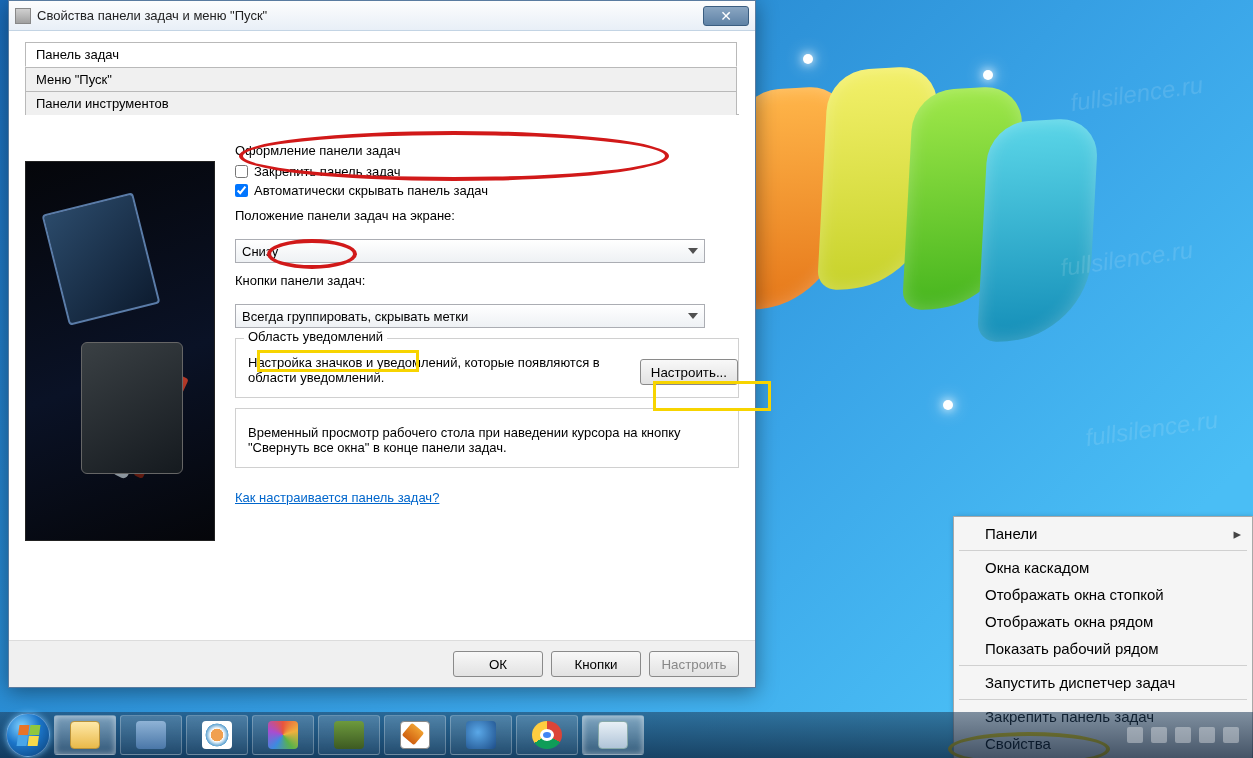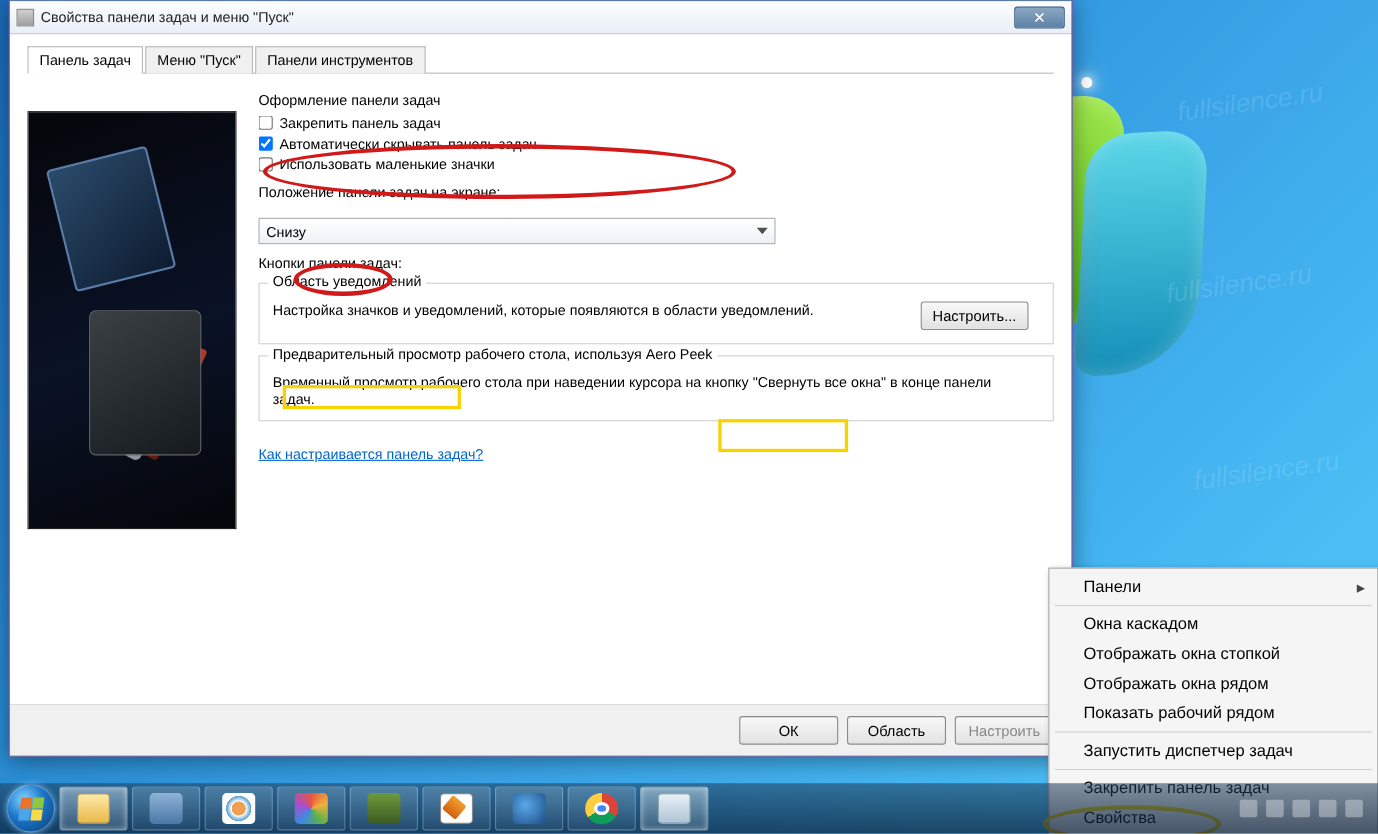"Свойства панели задач и меню" .dialog { background: #a21caf -> #0c4a6e; width: 967px -> 748px }
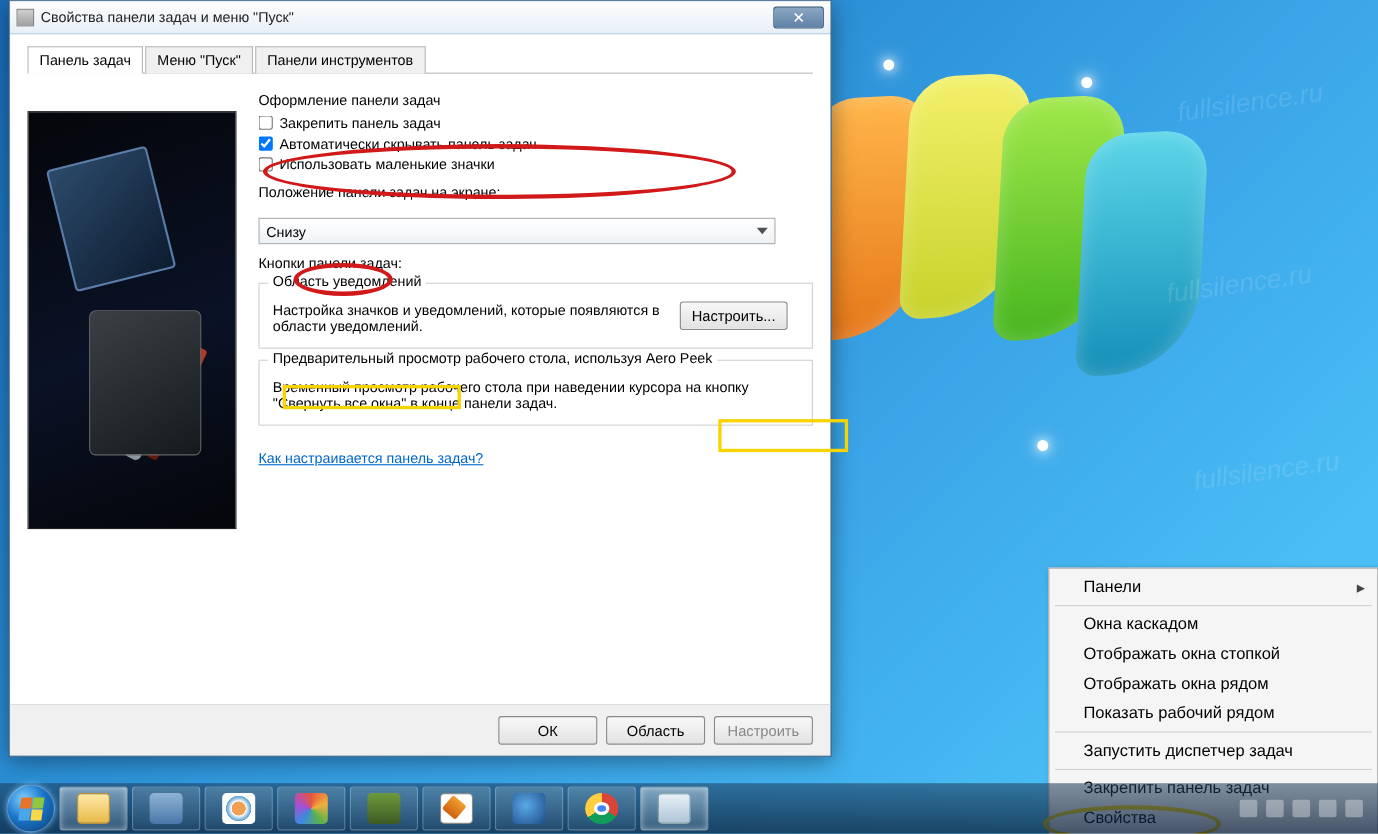"Панель задач" .tabs { flex-direction: none -> column; margin-bottom: 12px -> 24px }
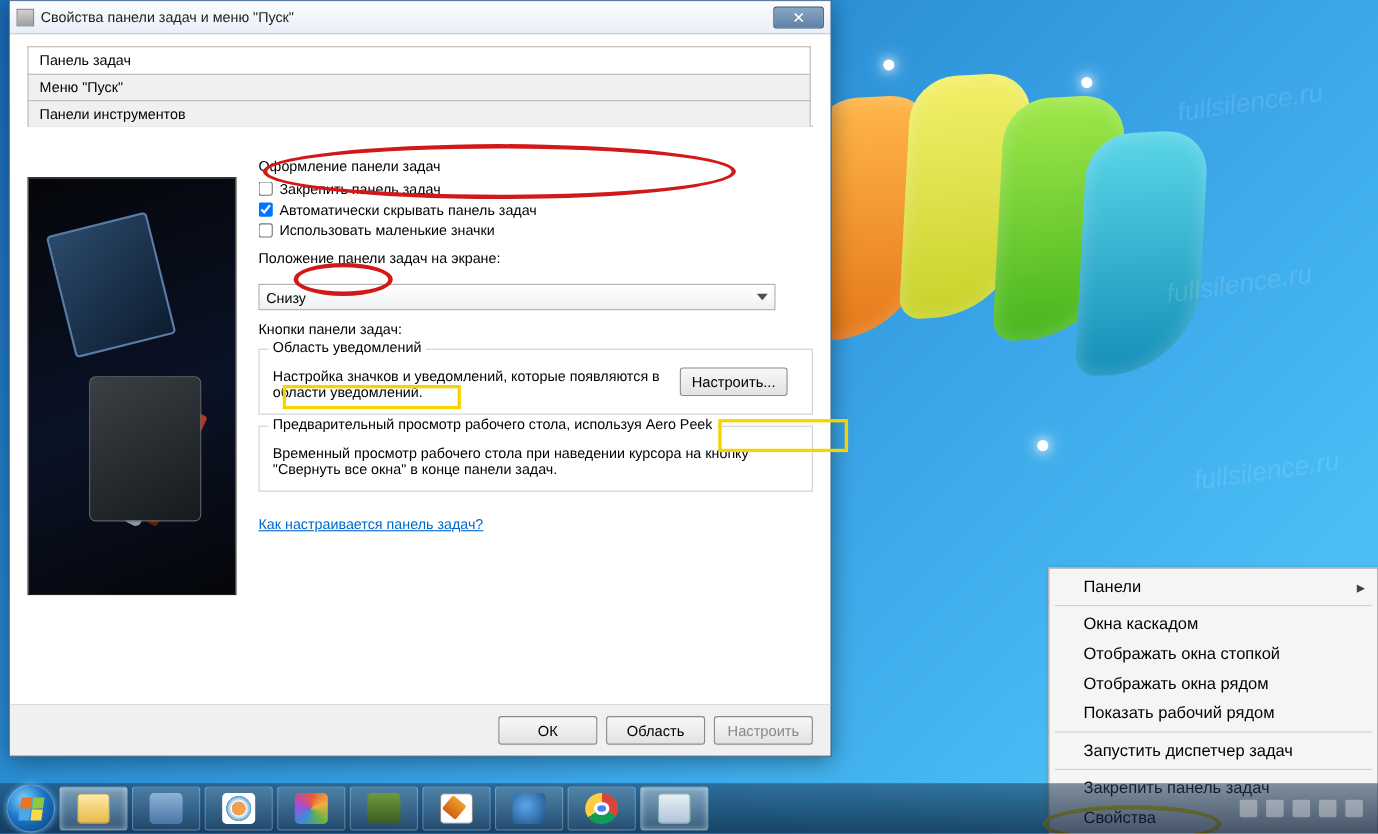"Использовать маленькие значки" label.chk-row { html: <label> <input> <span>Использовать маленькие значки</span> </label> -> none }
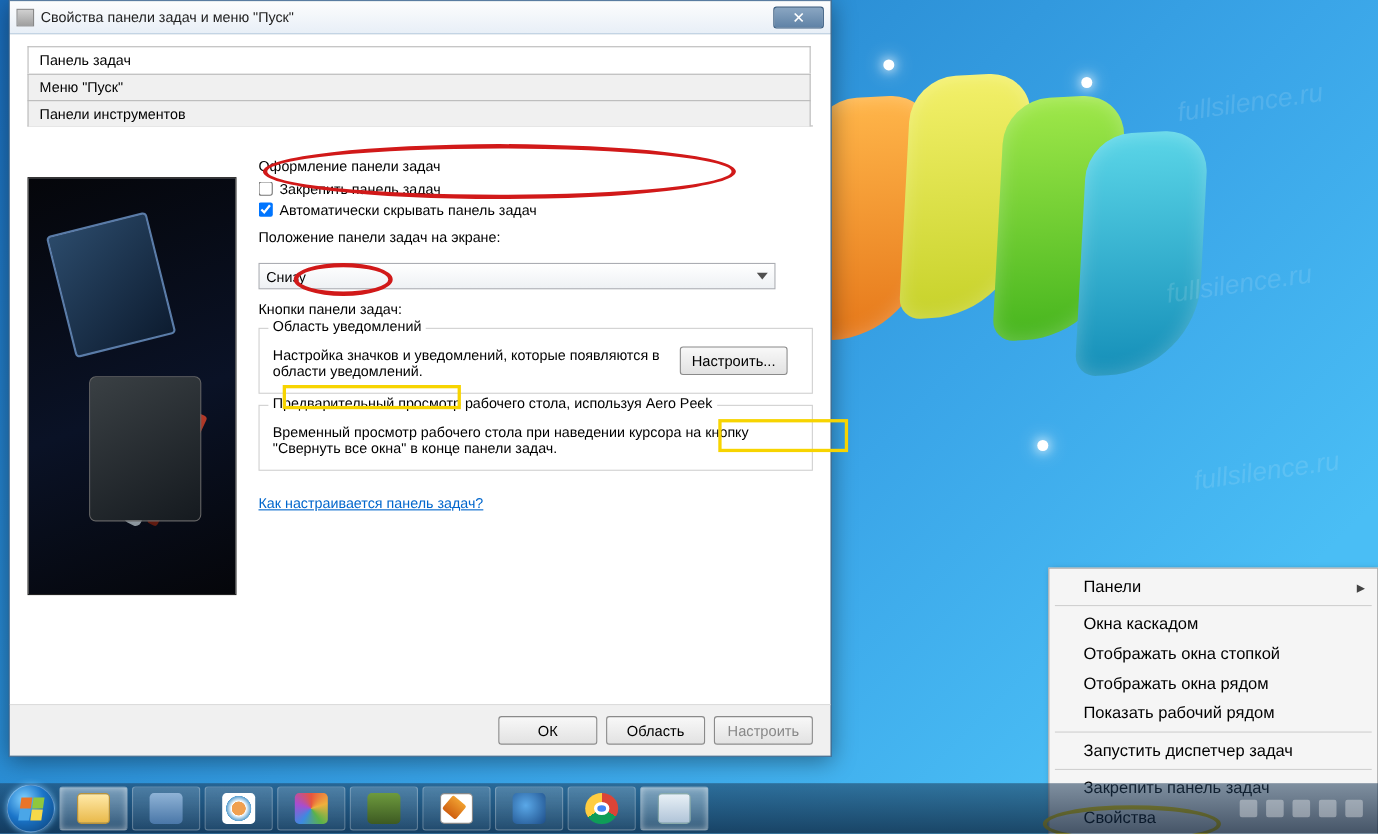"Всегда группировать, скрывать метки" div.select { html: none -> <div> <span>Всегда группировать, скрывать метки</span> <span></span> </div> }
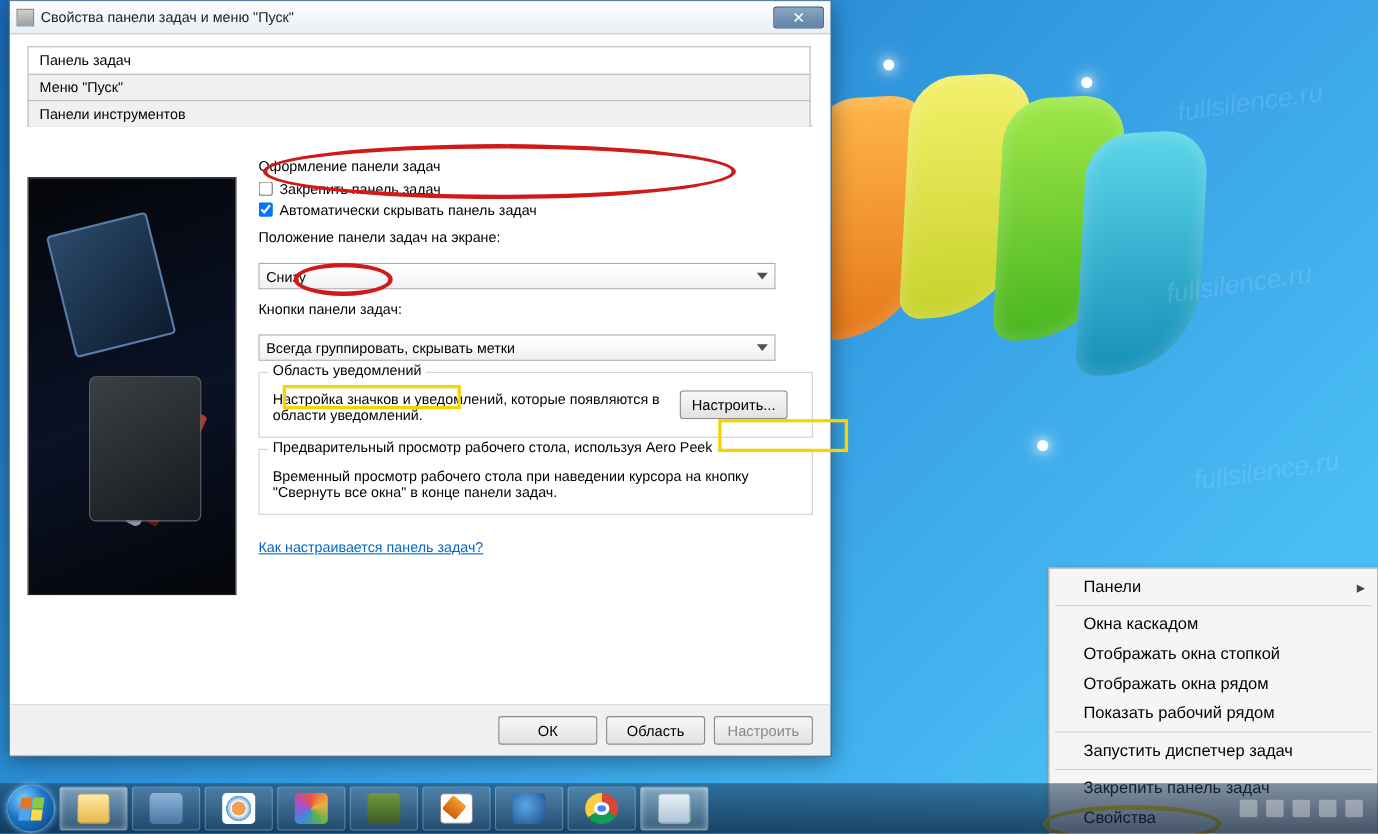"Область уведомлений" .fieldset { align-items: flex-start -> flex-end; padding: 16px 22px 12px 12px -> 16px 0 12px 12px }
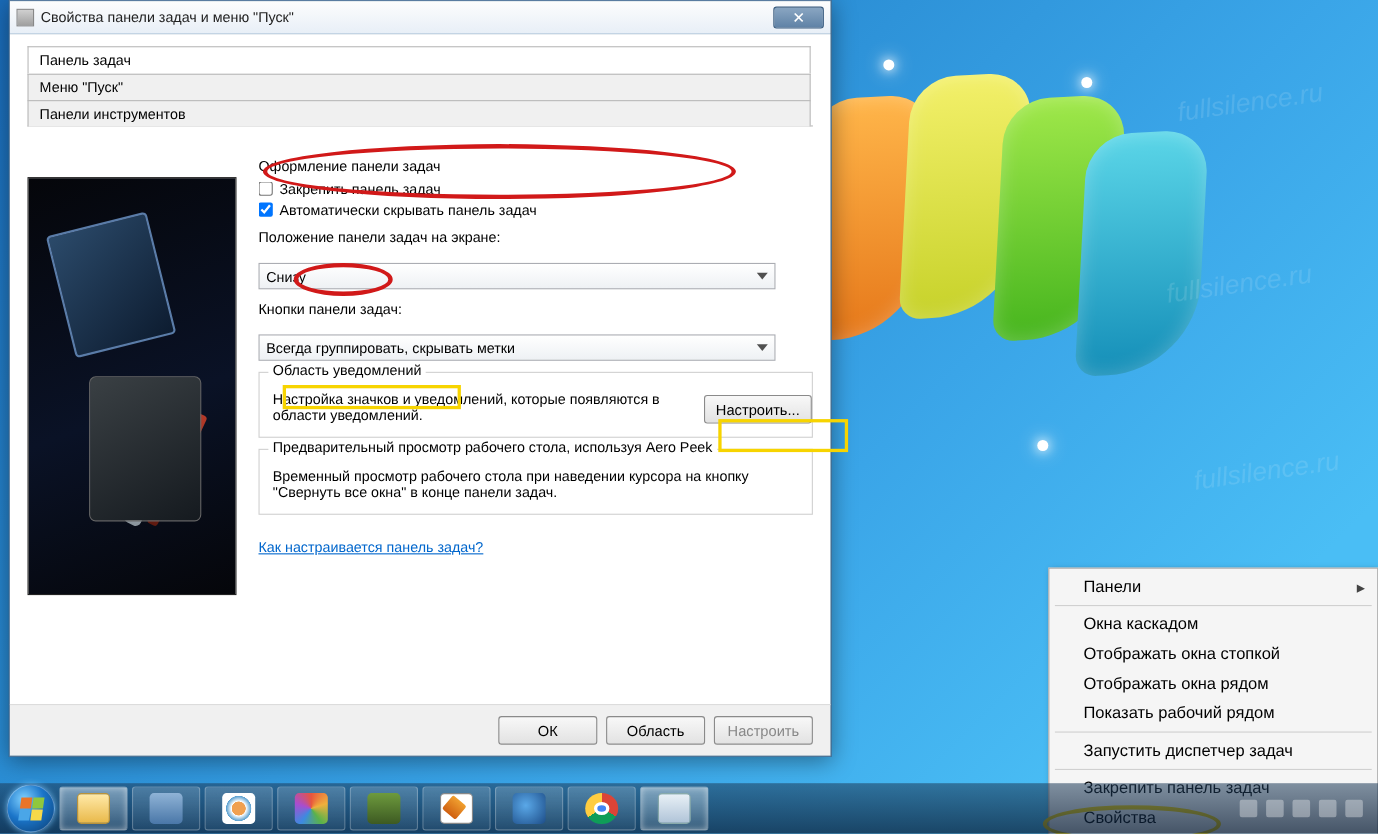"Предварительный просмотр рабочего стола," span.legend { html: <span>Предварительный просмотр рабочего стола, используя Aero Peek</span> -> none }
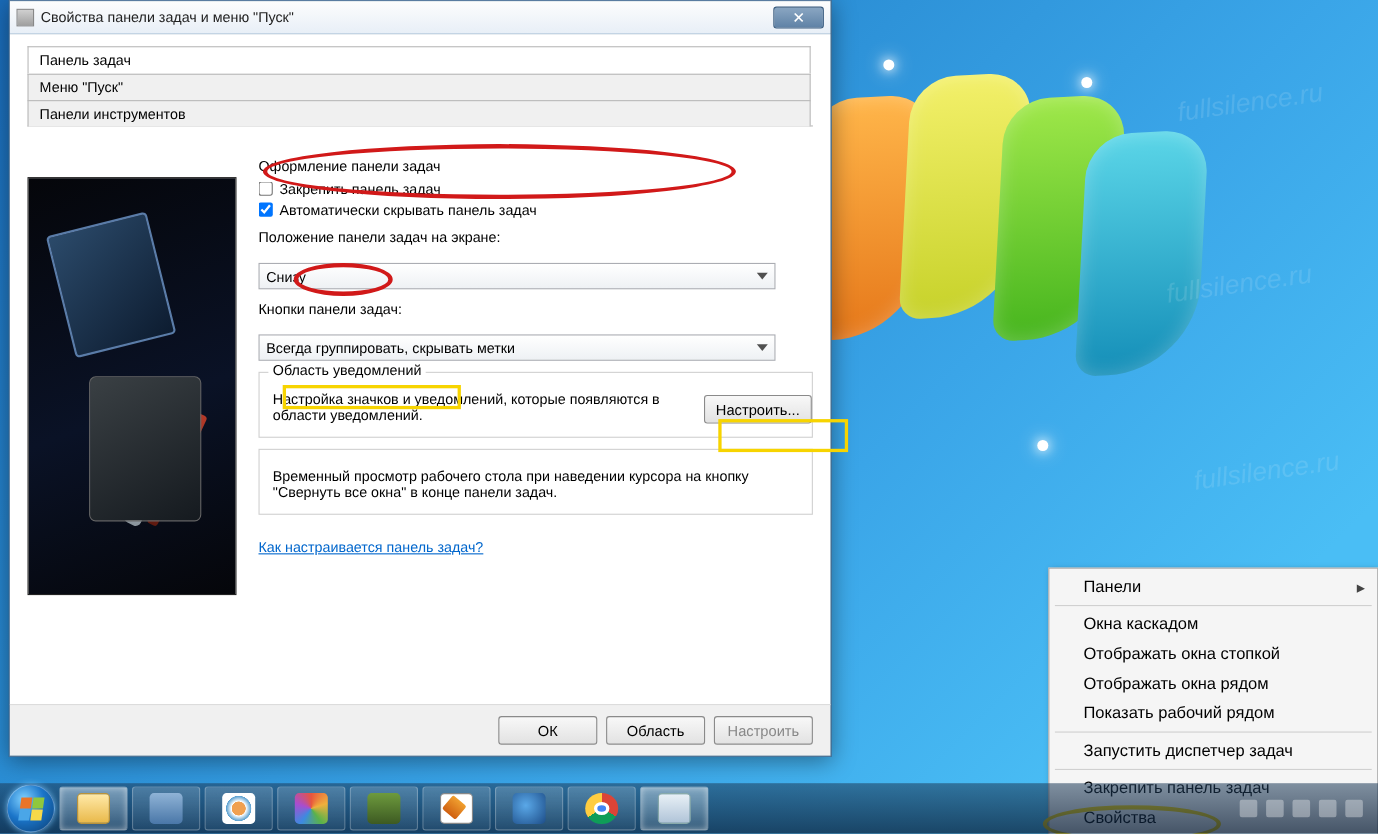"Область" button.win-btn { text: Область -> Кнопки }
